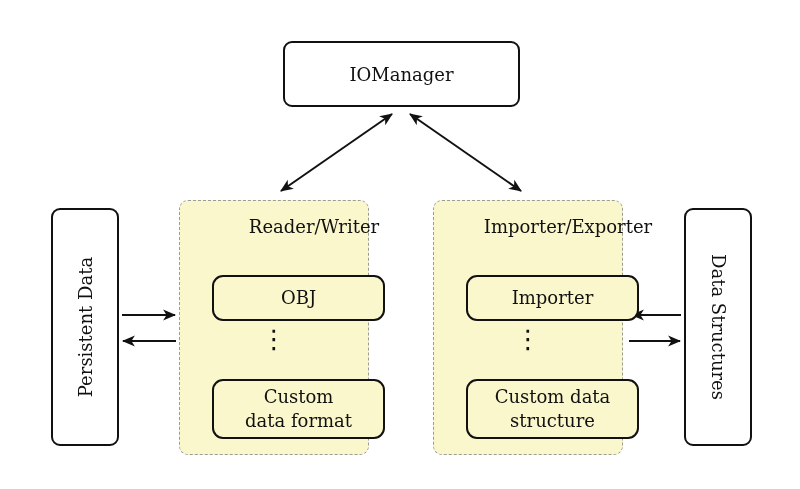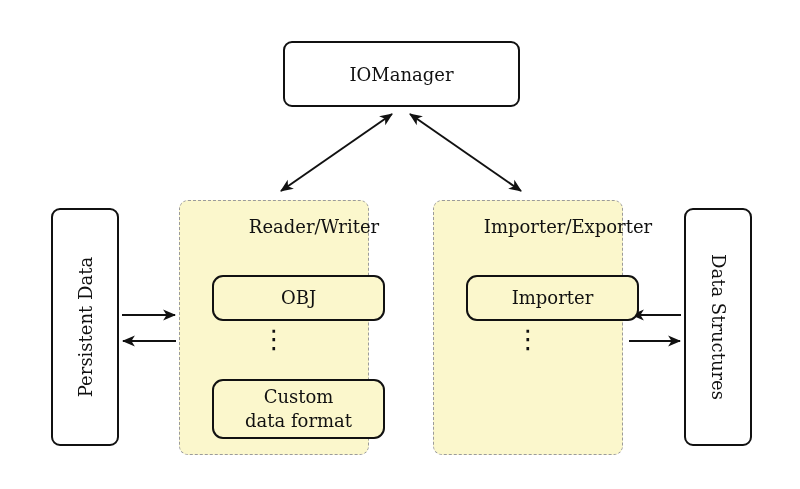"Custom data" div.item { html: none -> <div> <span>Custom data</span> <span>structure</span> </div> }
